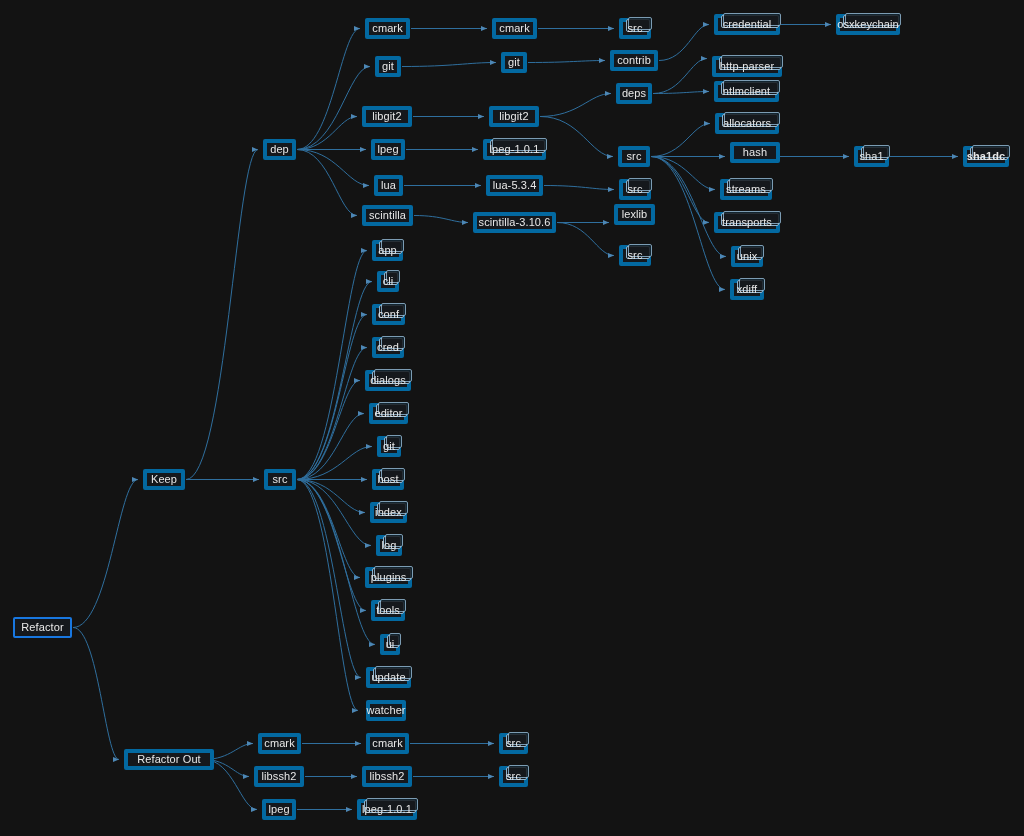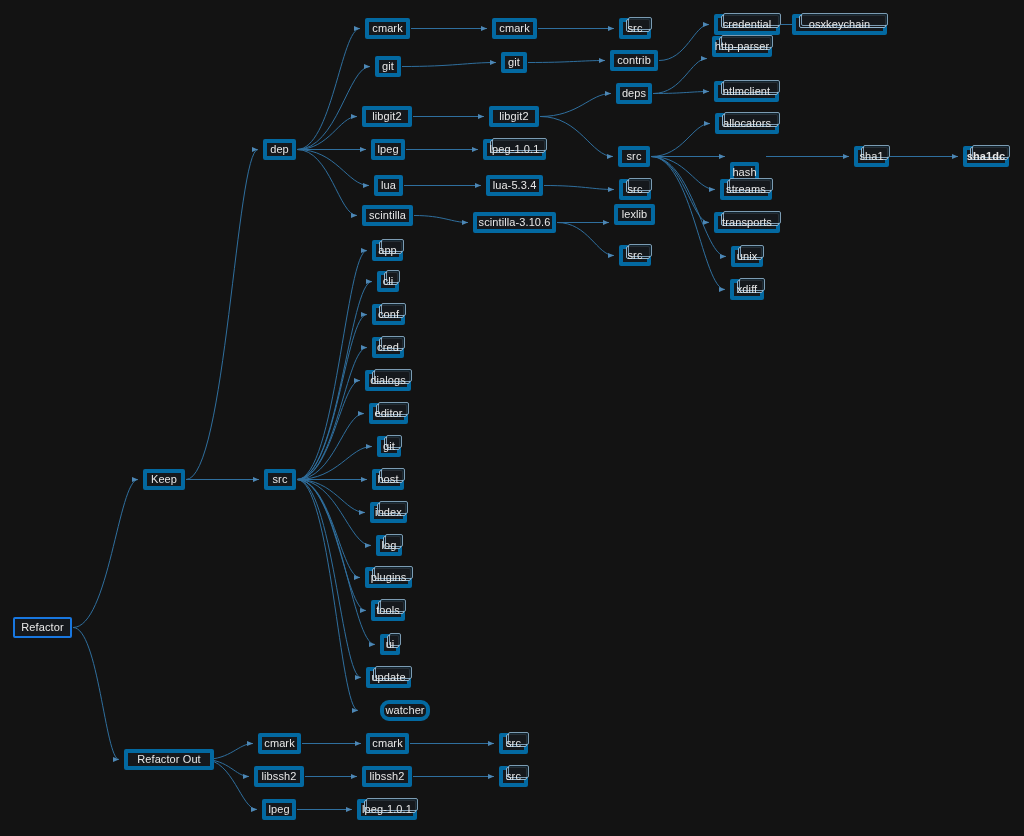"osxkeychain" div.node { left: 792px -> 836px; width: 95px -> 64px }
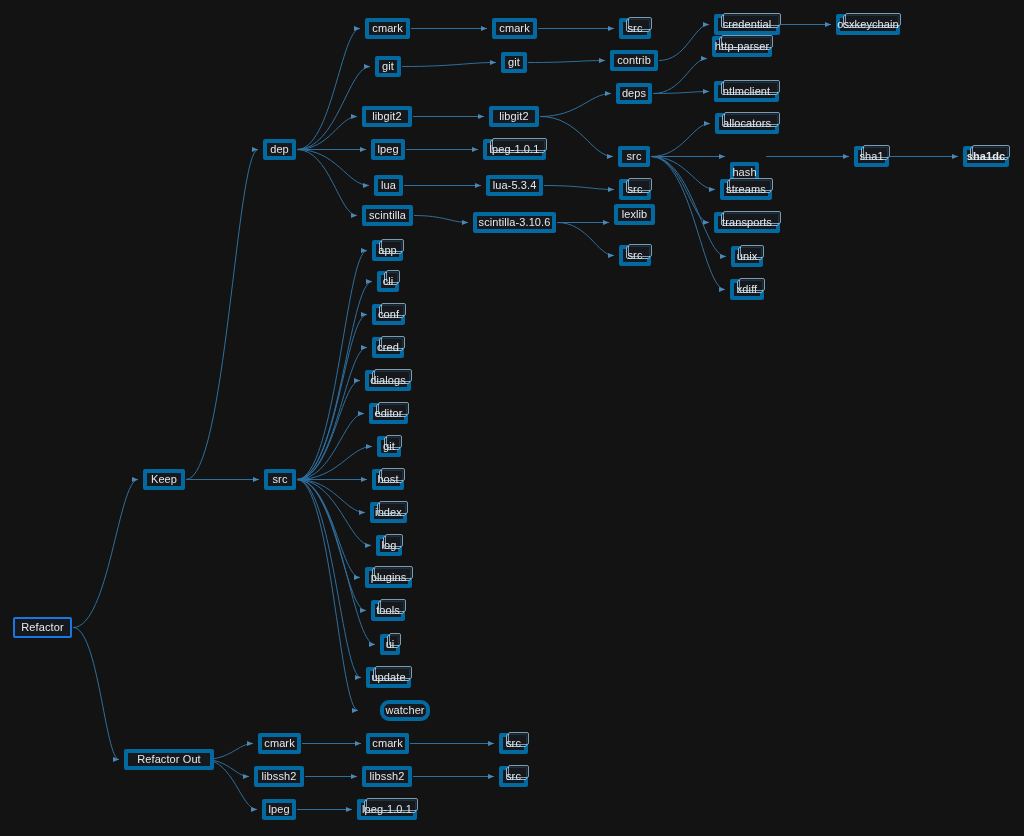"http-parser" div.node { top: 36px -> 56px; width: 60px -> 70px }
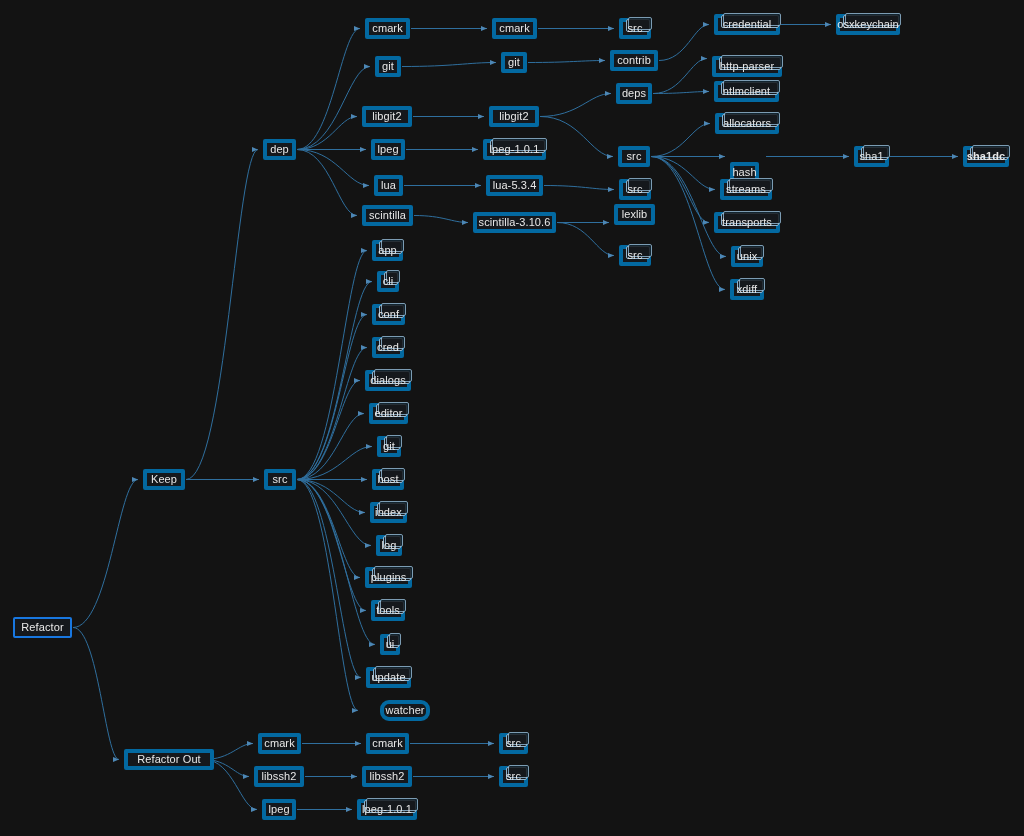"hash" div.node { top: 162px -> 142px; width: 29px -> 50px }
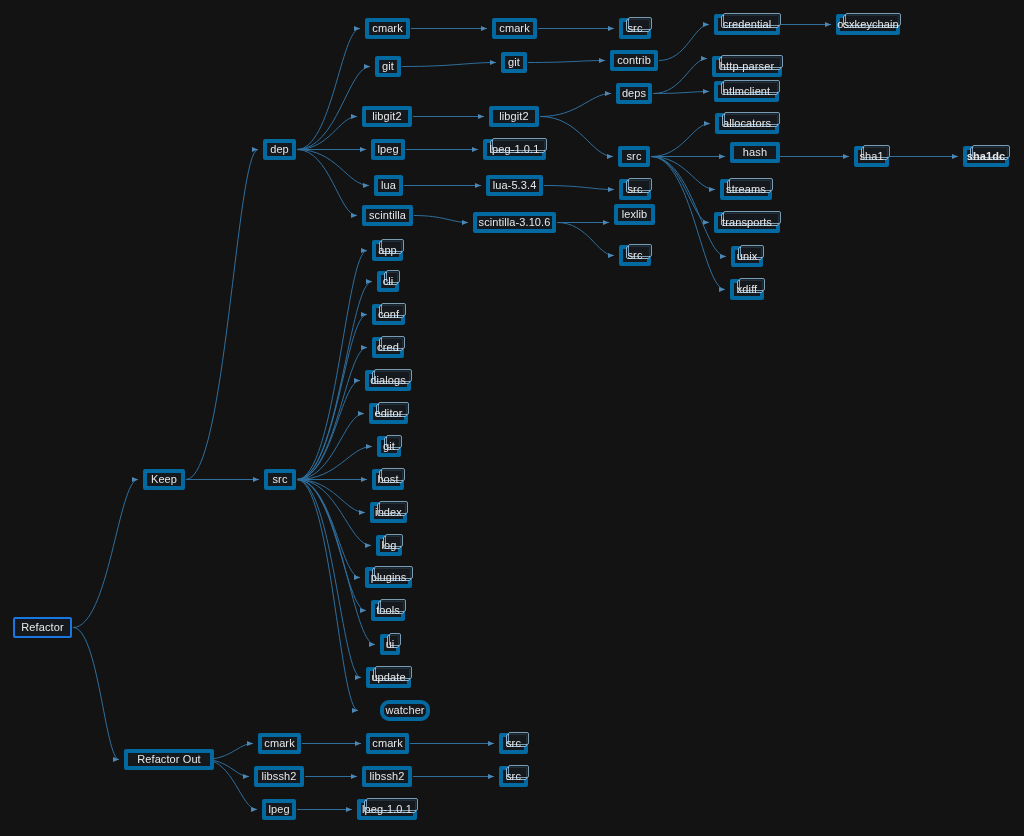"watcher" div.node { border-radius: 9px -> none; left: 380px -> 366px; width: 50px -> 40px }
